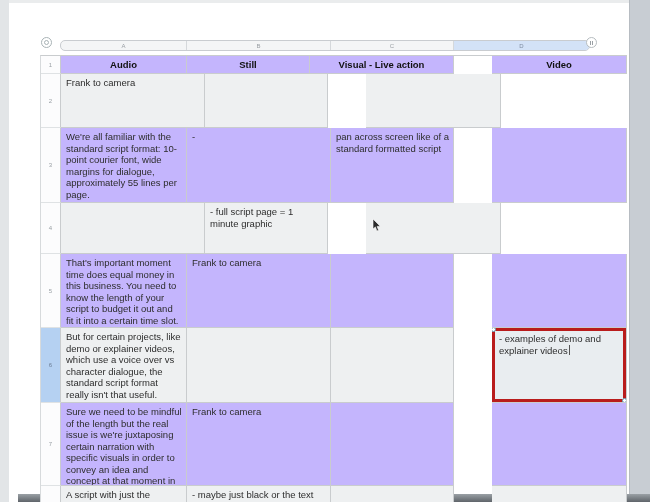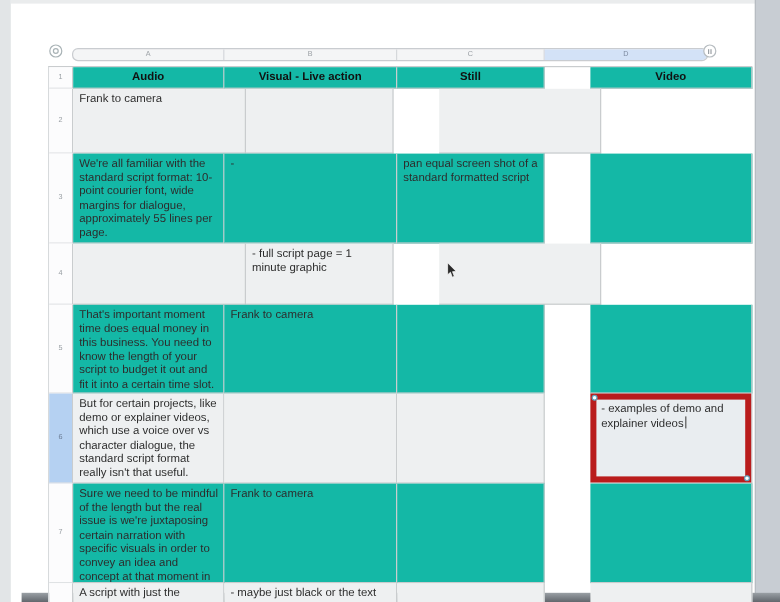"Audio" .cell { background: #14b8a6 -> #c4b5fd }
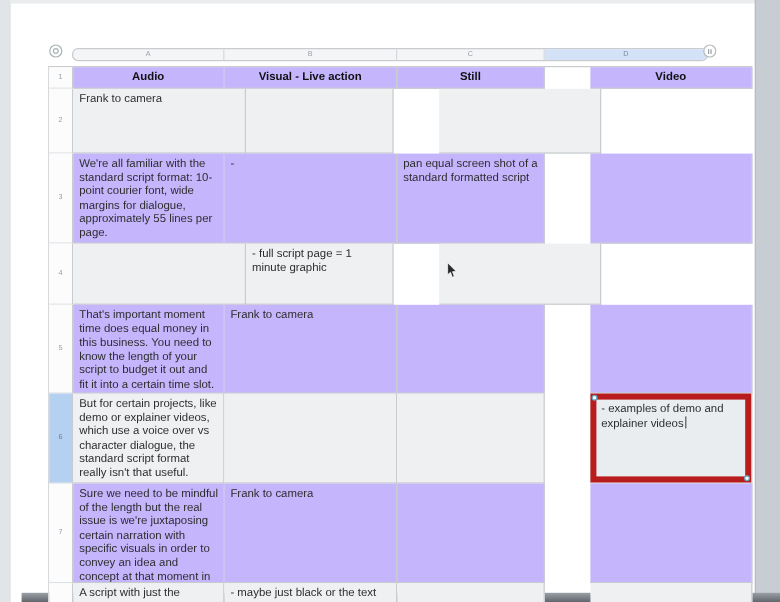"Visual - Live action" div.cell { order: before "Still" -> after "Still" }
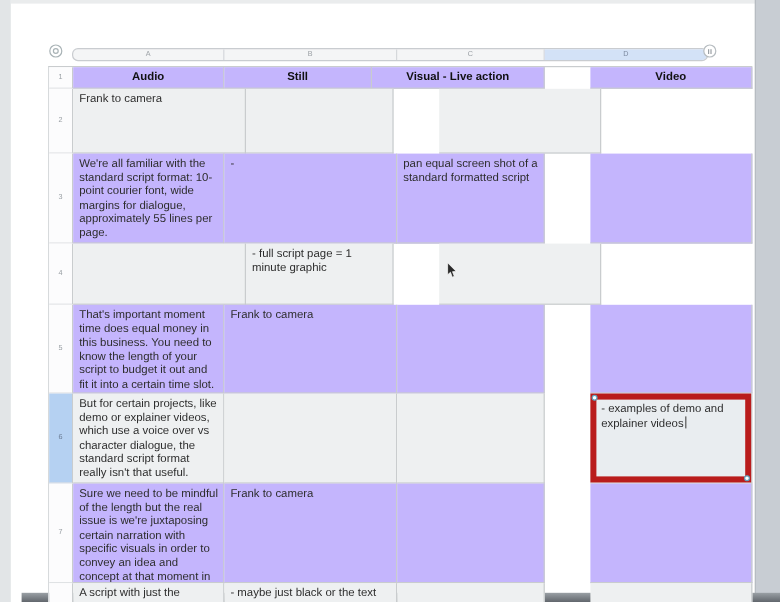"pan equal screen shot of" div.cell { text: equal screen shot -> across screen like }
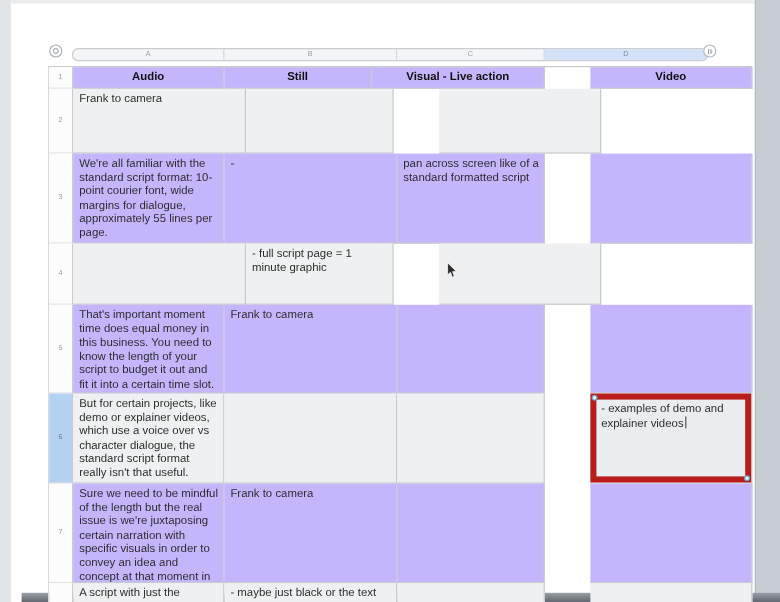"- examples of demo and" .editbox { border: 6px solid #b91c1c -> 4px solid #b91c1c }
